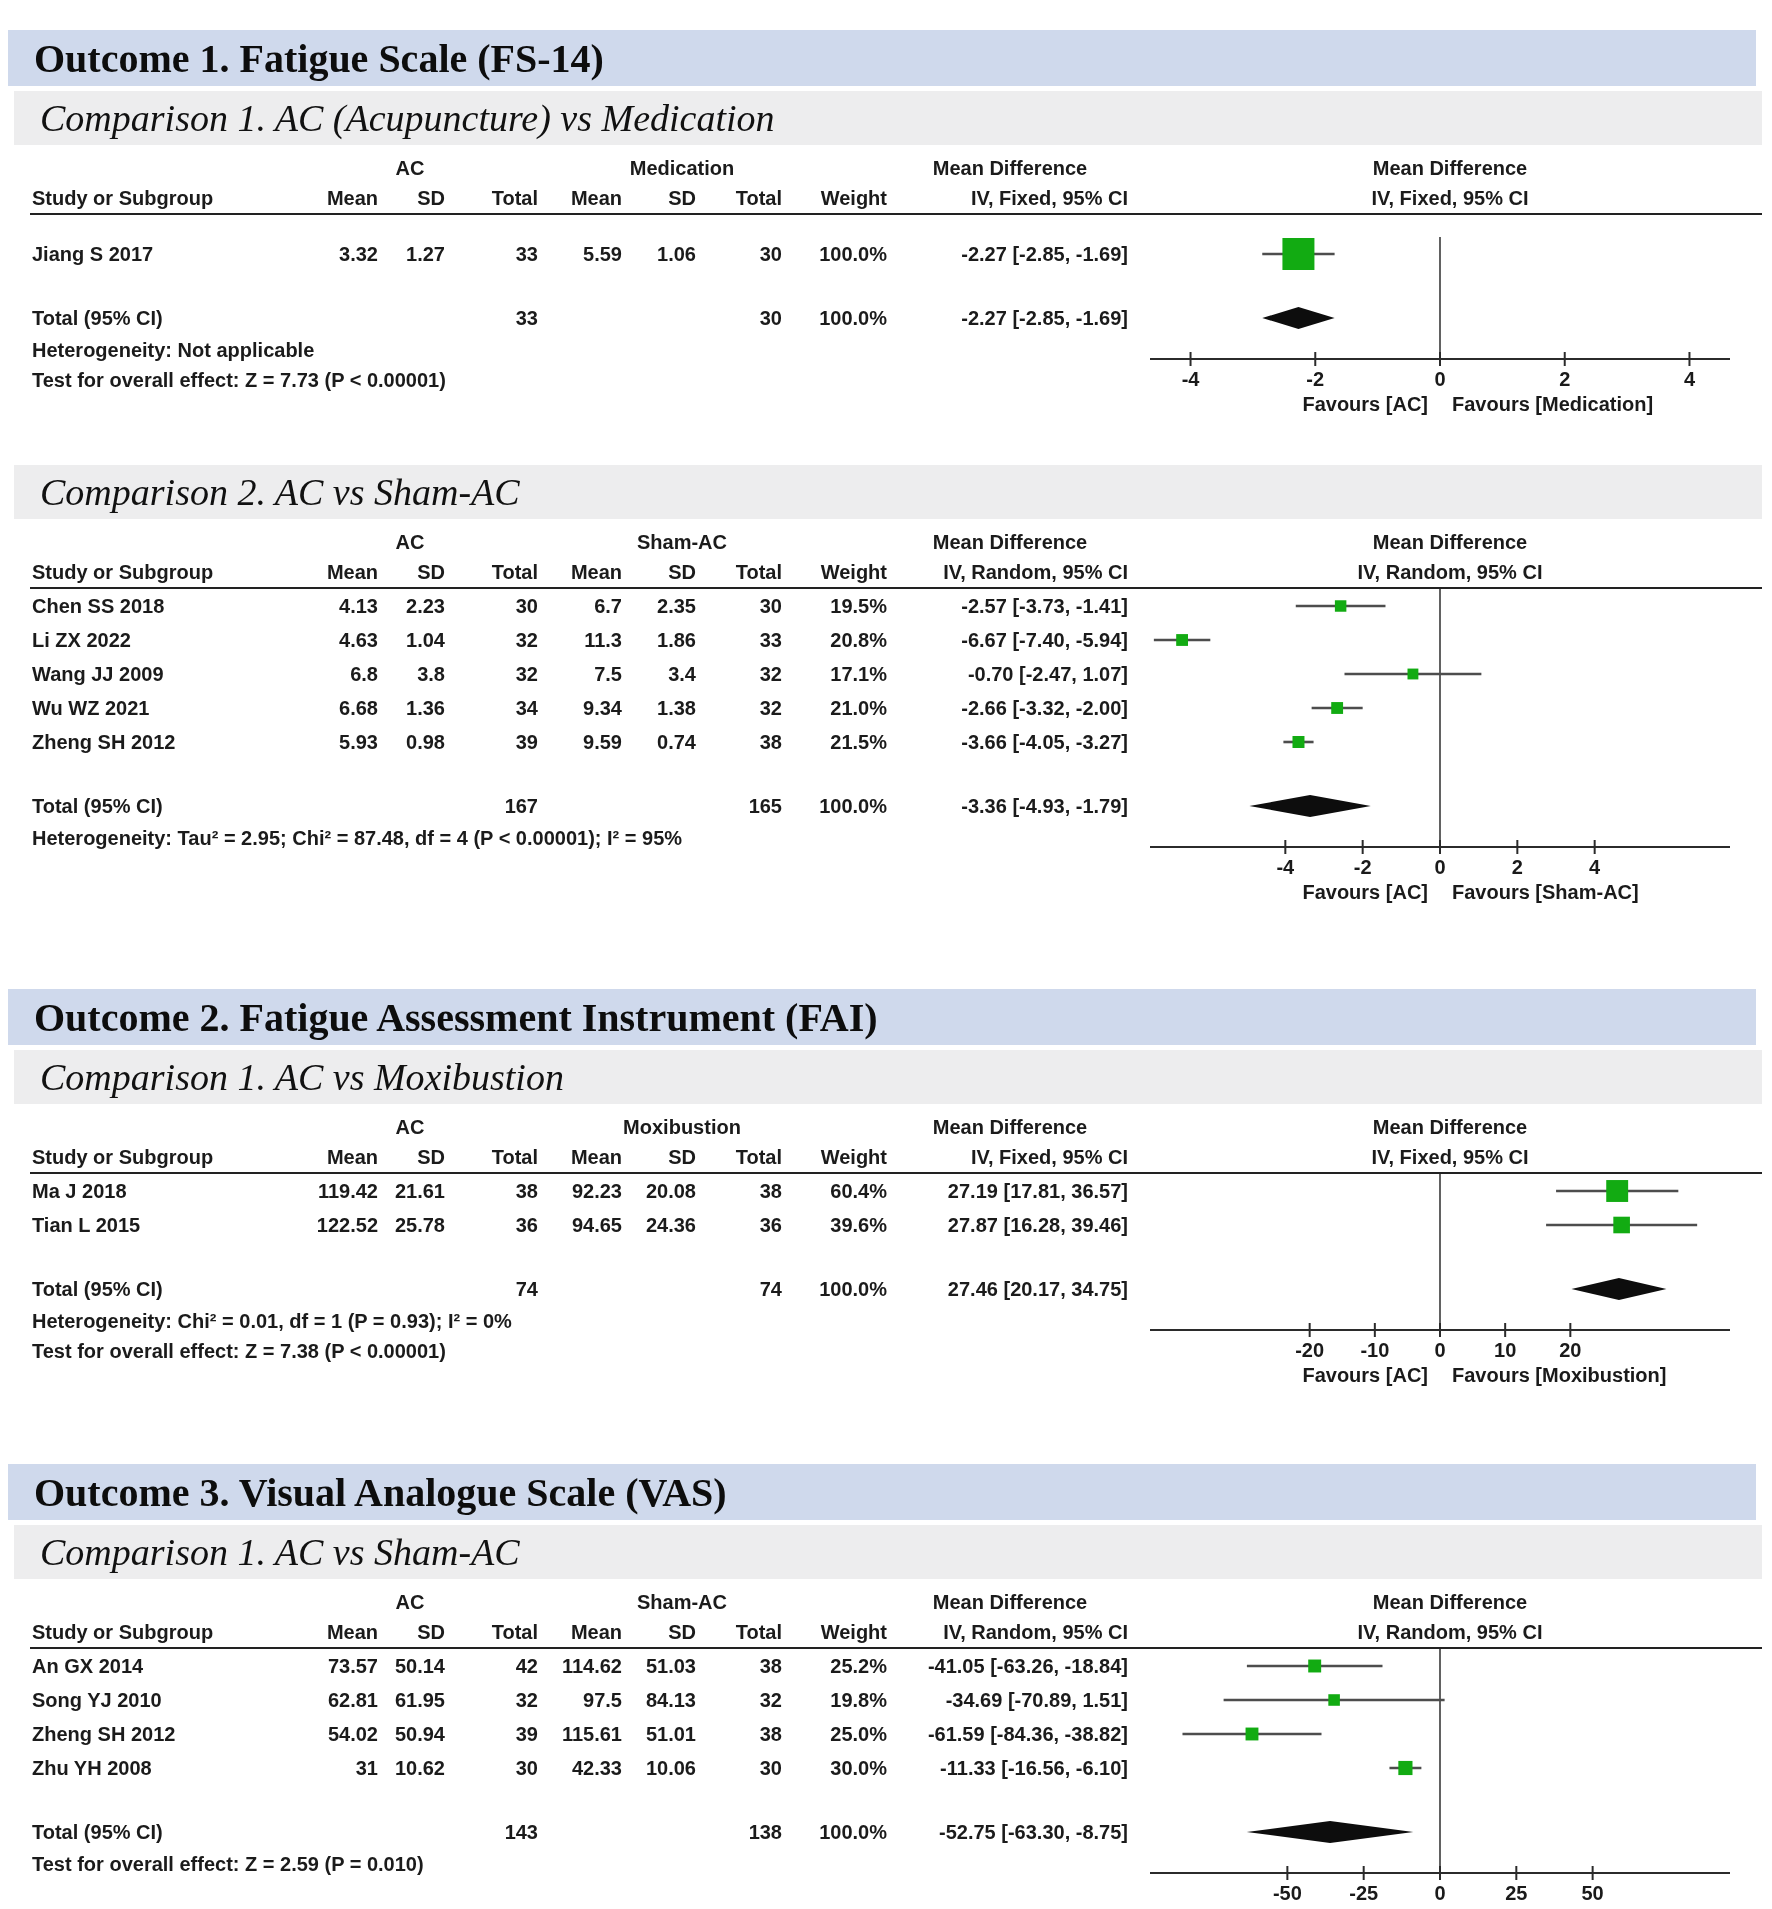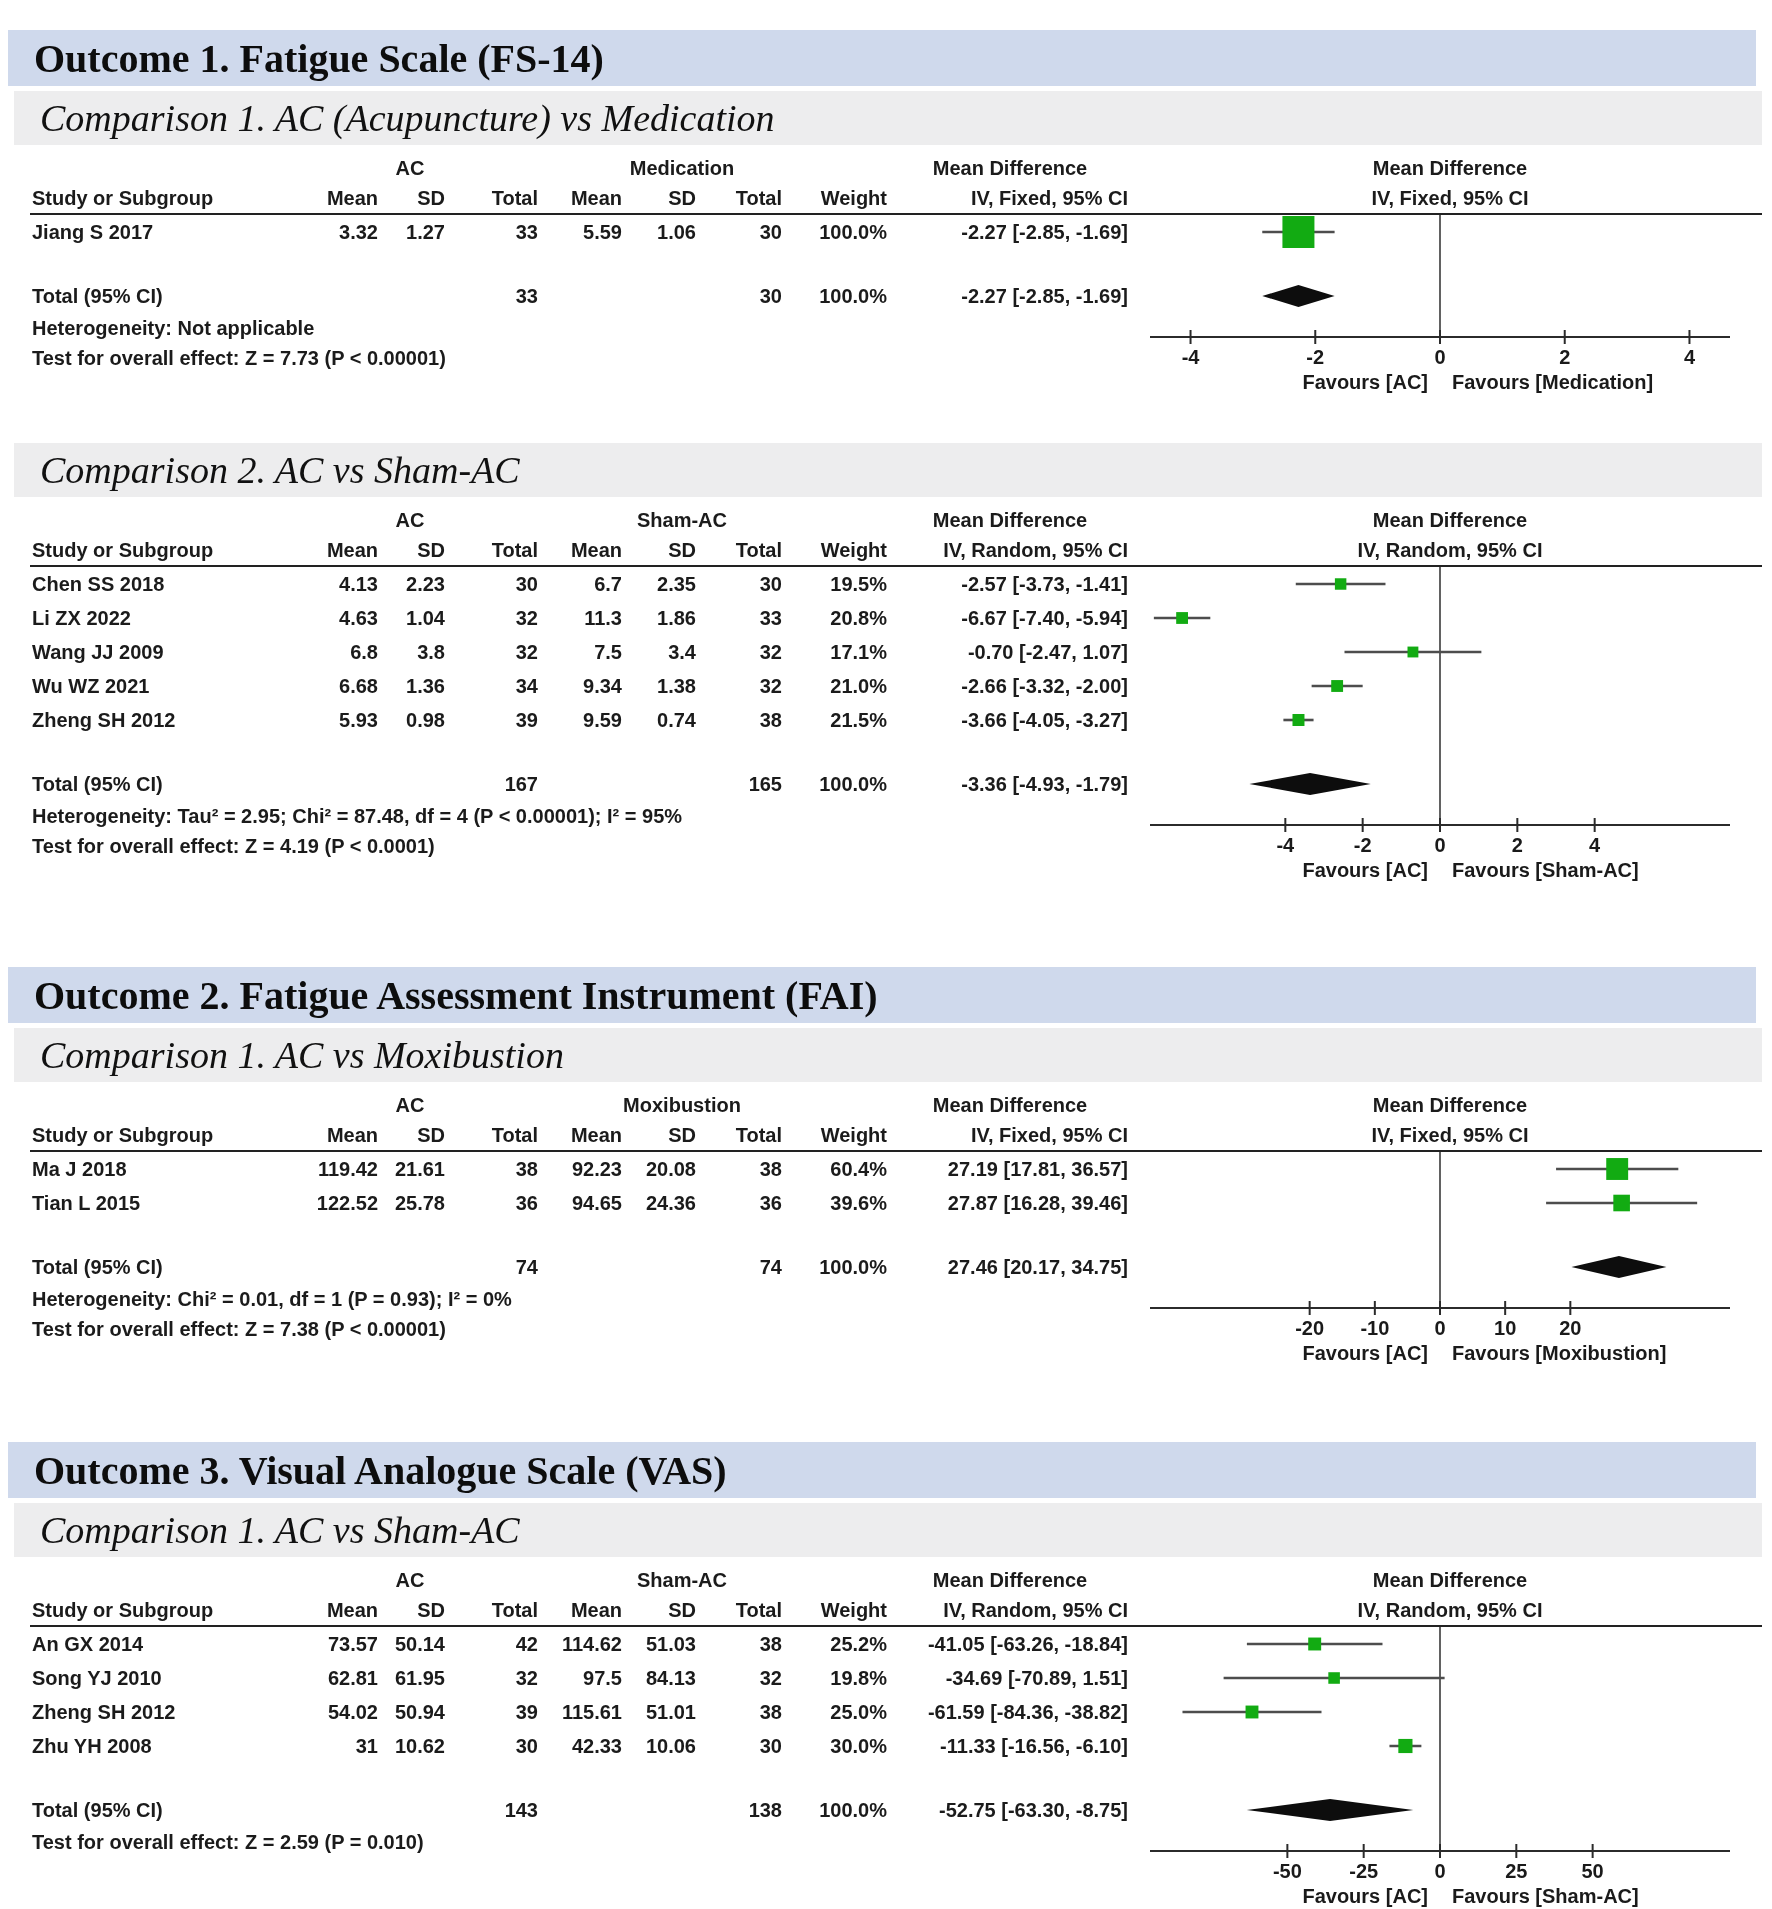"Jiang S 2017" div.fbody { margin-top: none -> 22px }
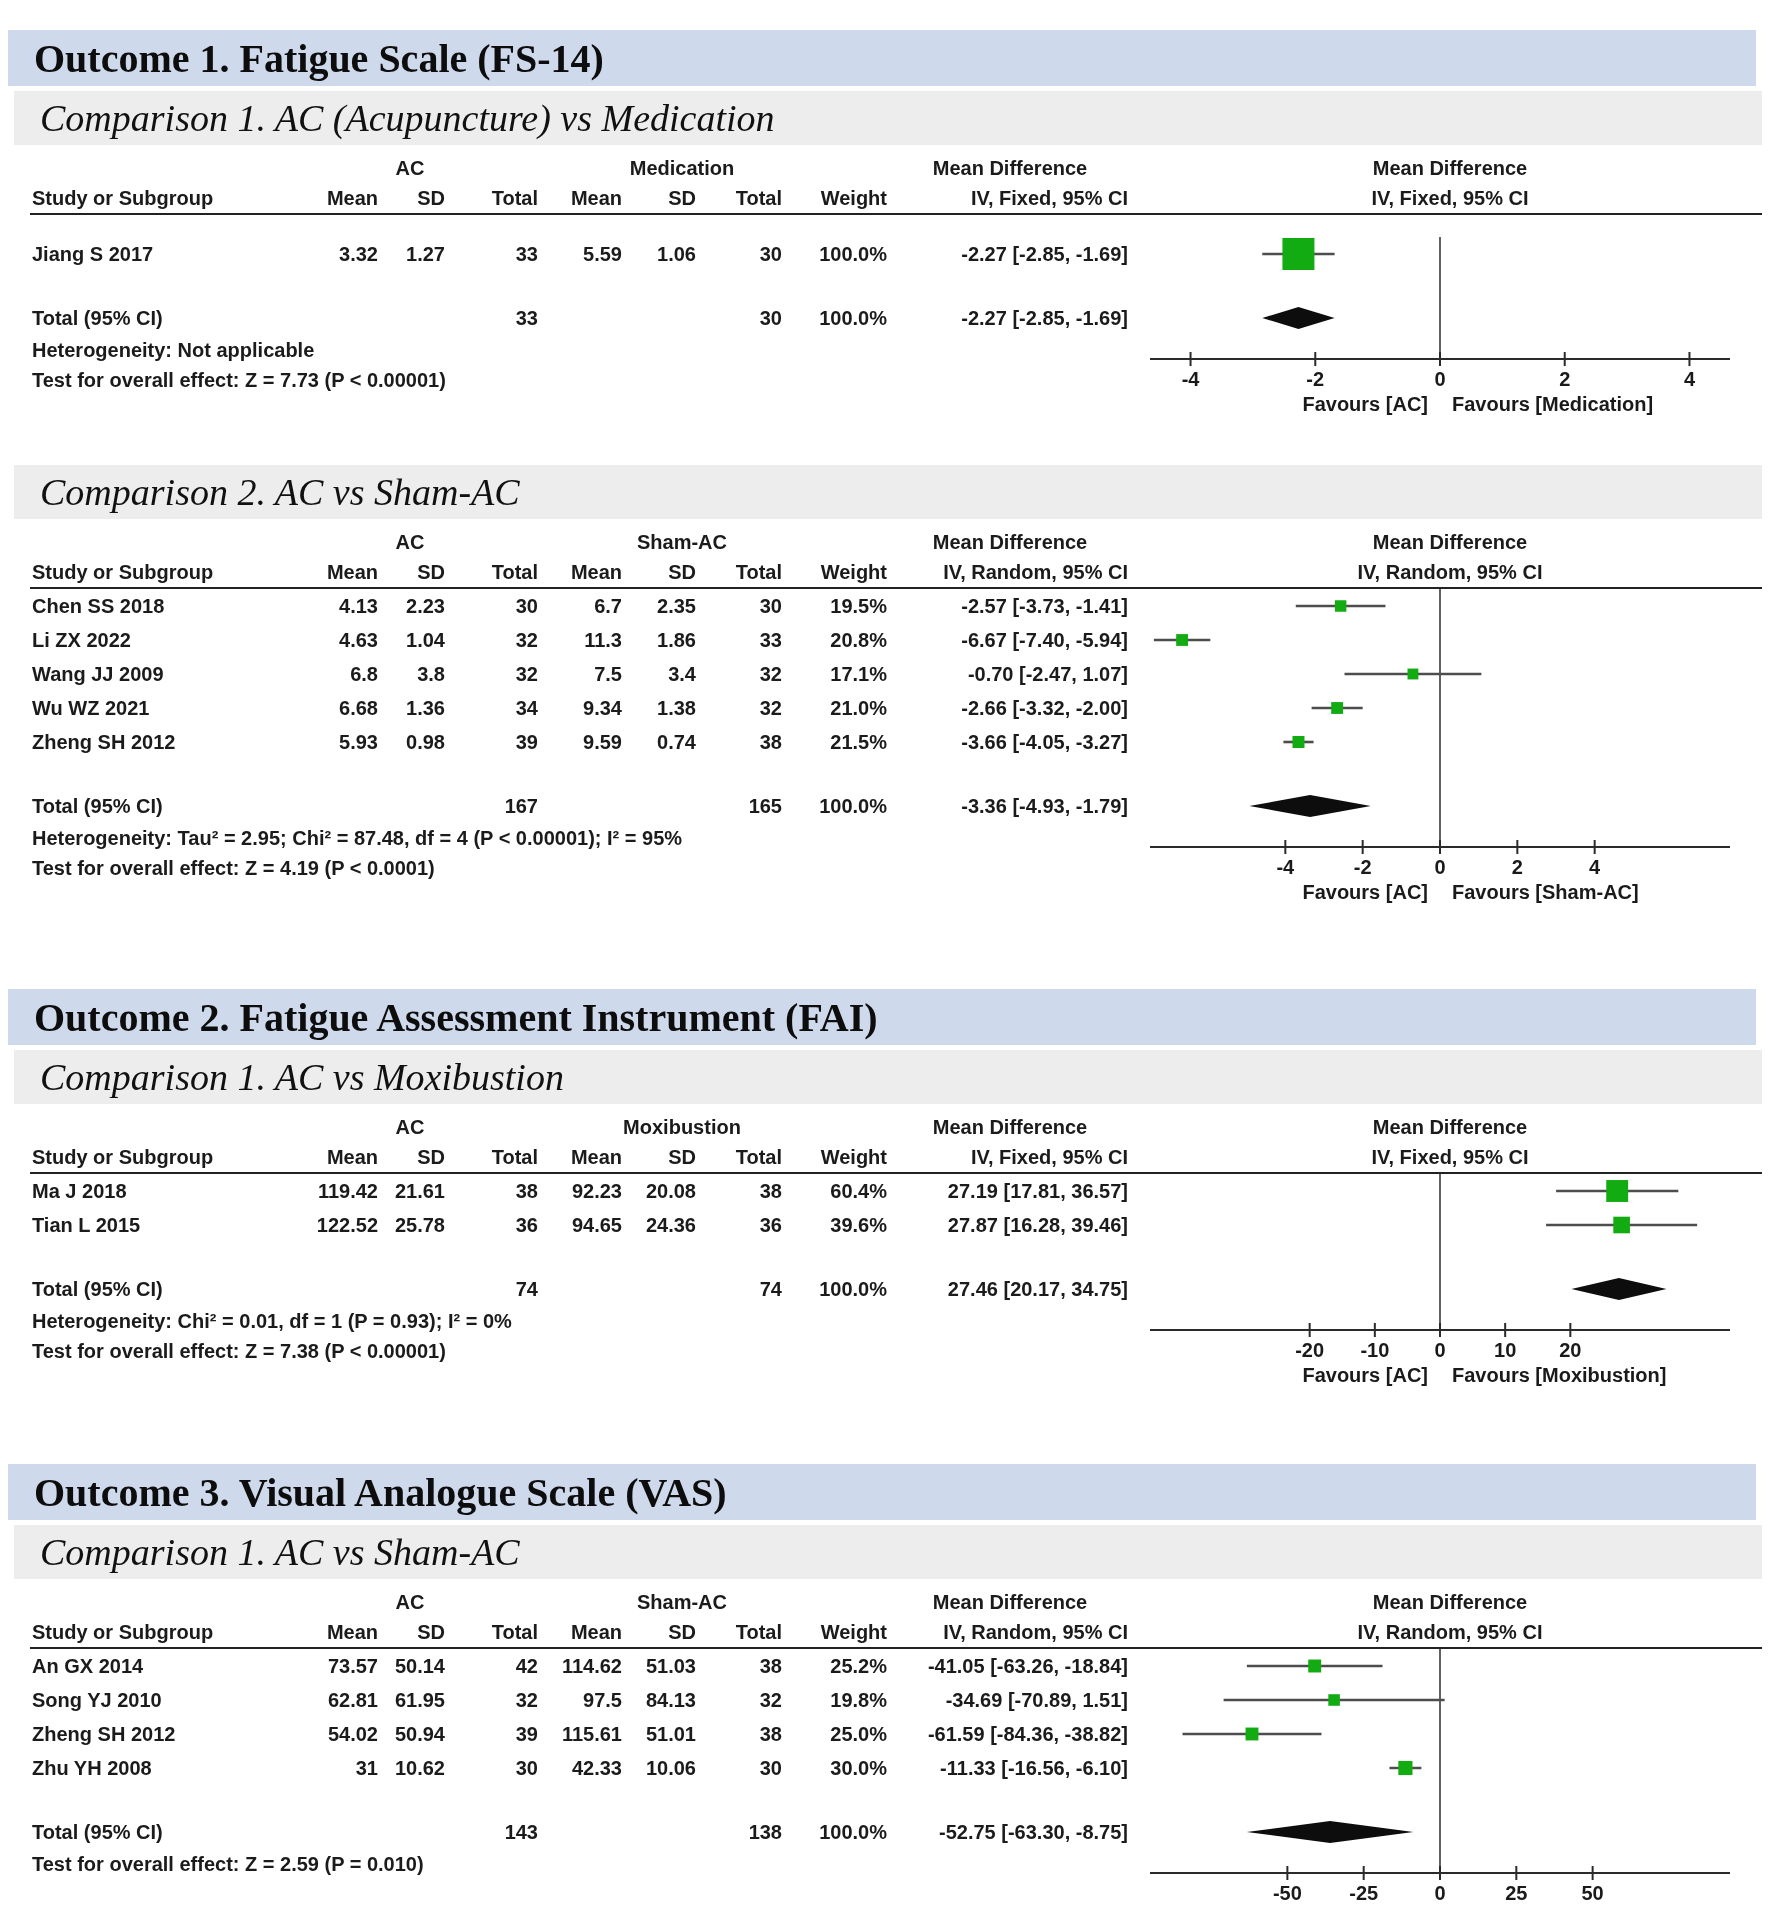"Test for overall effect: Z = 4.19" div.note { html: <div>Test for overall effect: Z = 4.19 (P &lt; 0.0001)</div> -> none }
